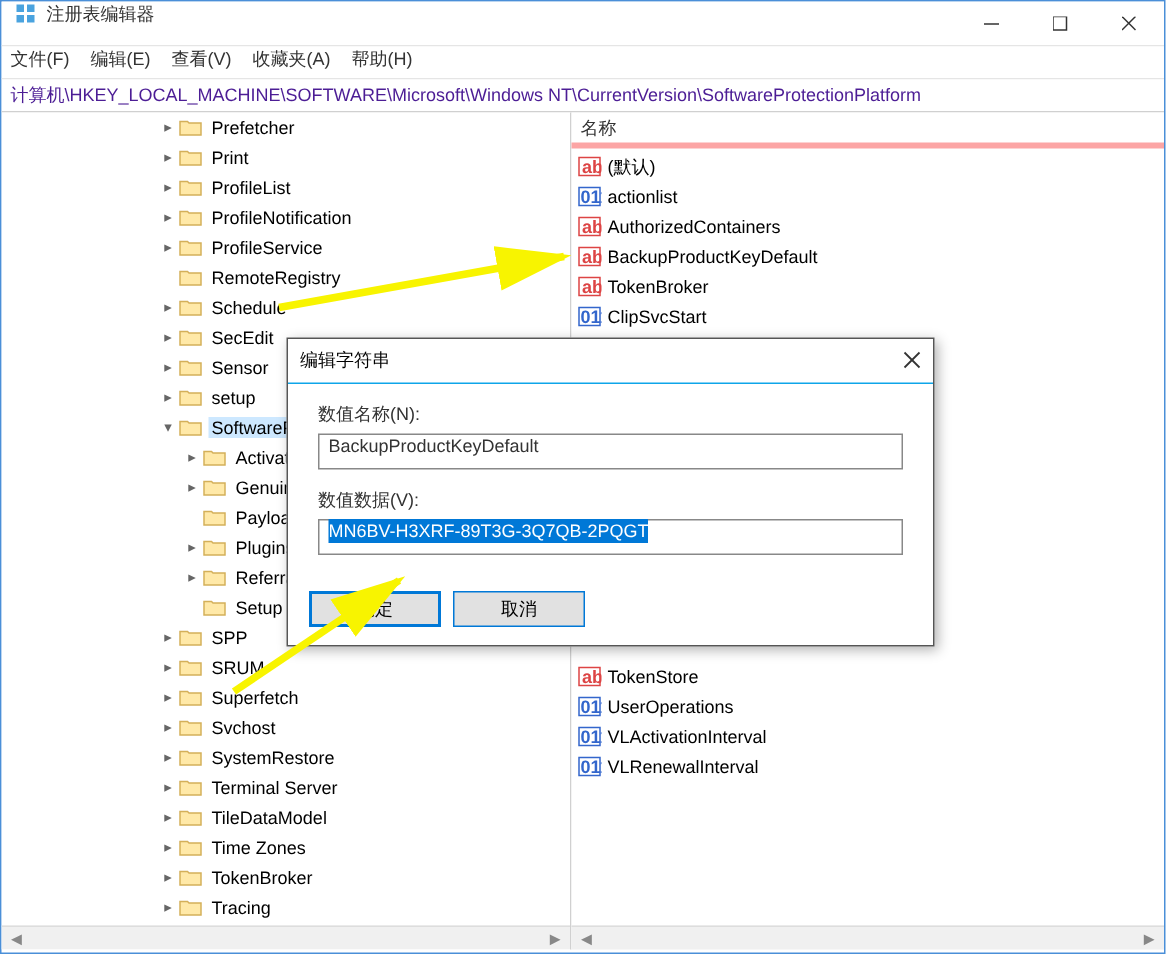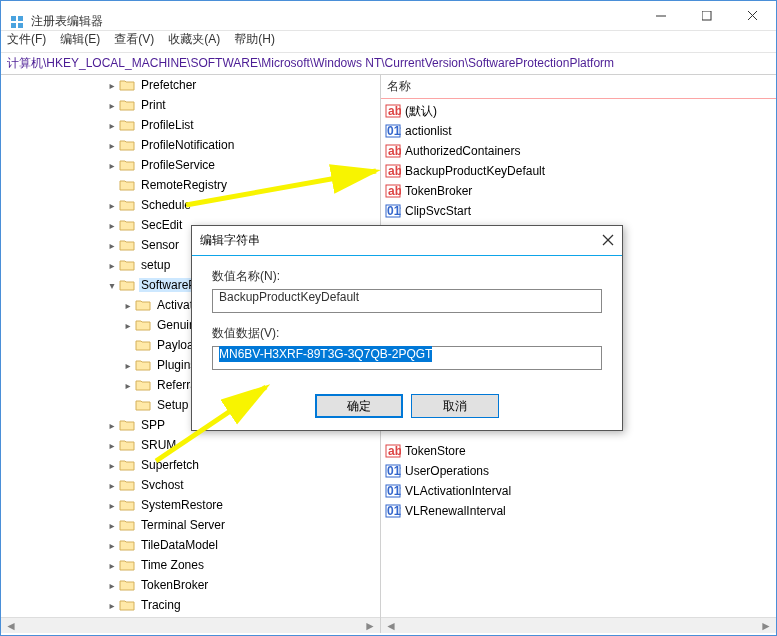"注册表编辑器" .titlebar { align-items: flex-end -> flex-start }
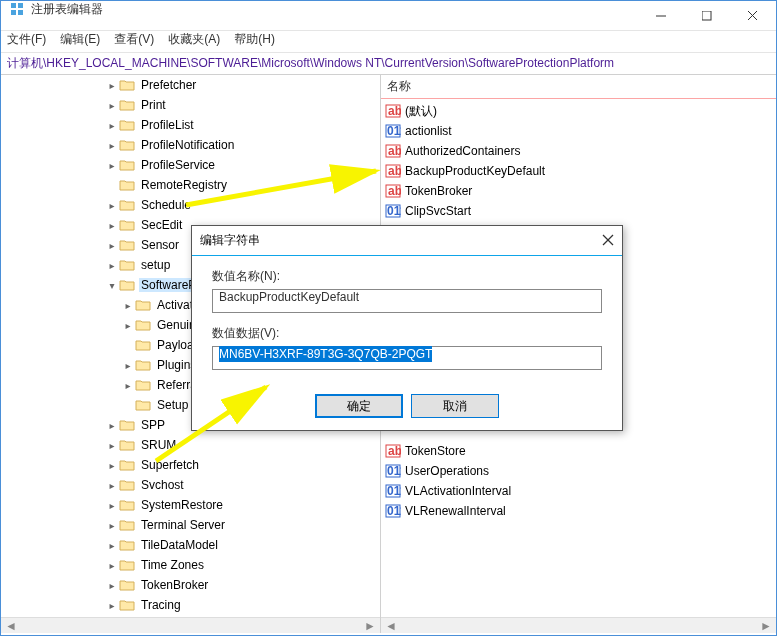"名称" .list-header { border-bottom: 1px solid #fca5a5 -> 4px solid #fca5a5 }
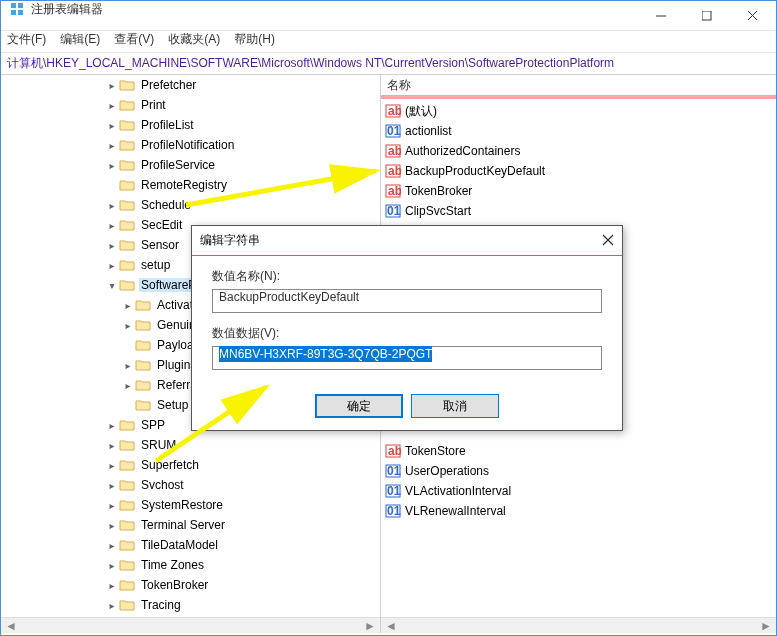"确定" .dlg-buttons { justify-content: center -> flex-start }
